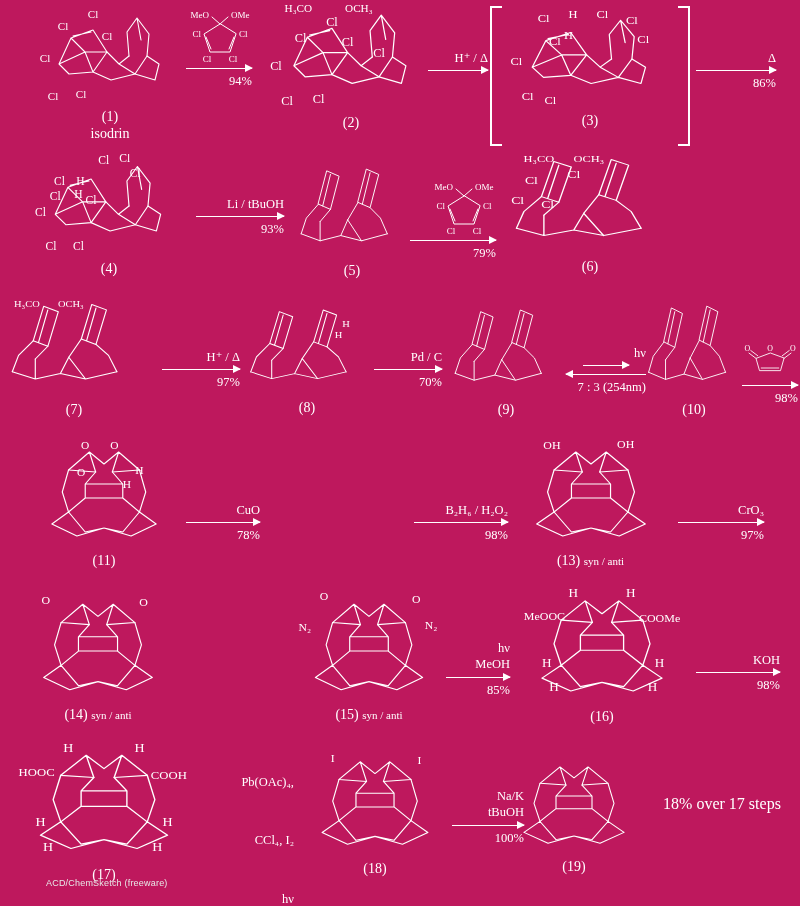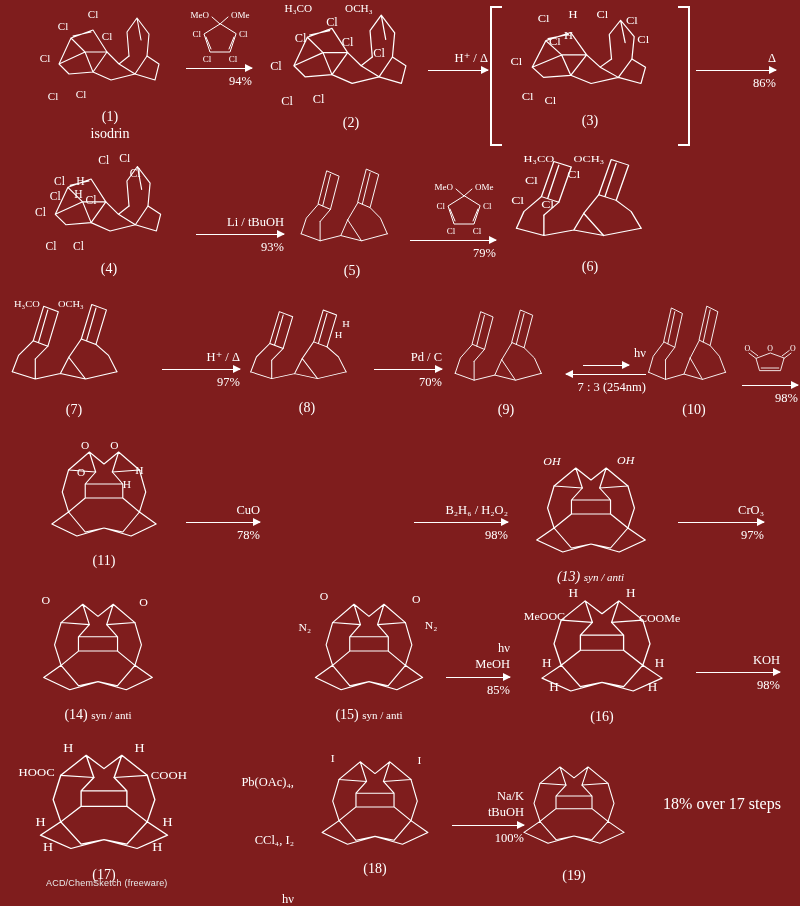"Cl" #scheme { background: #7f1d1d -> #be185d }
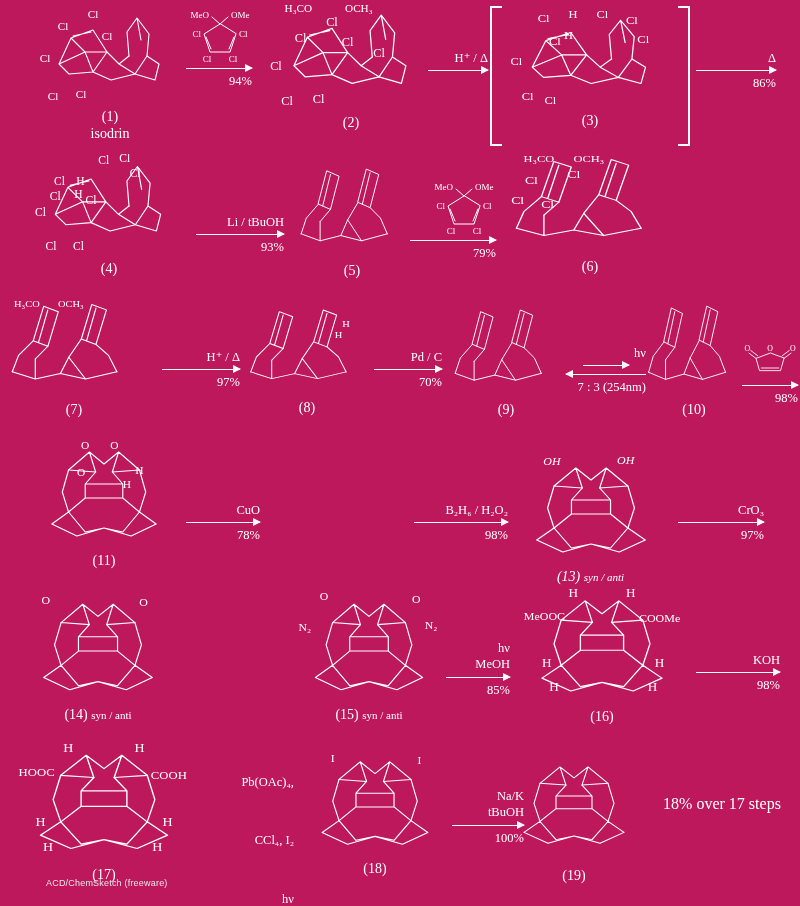"Li / tBuOH" div.arrow { top: 66px -> 48px }
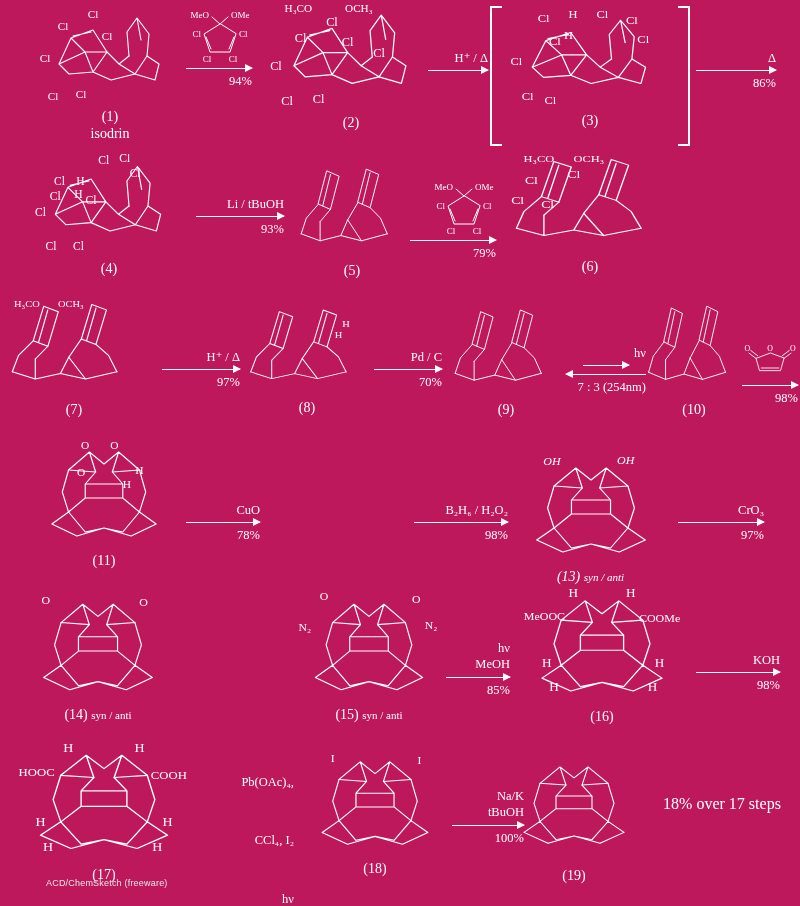"OH" div.compound { font-style: italic -> none; top: 18px -> 2px }
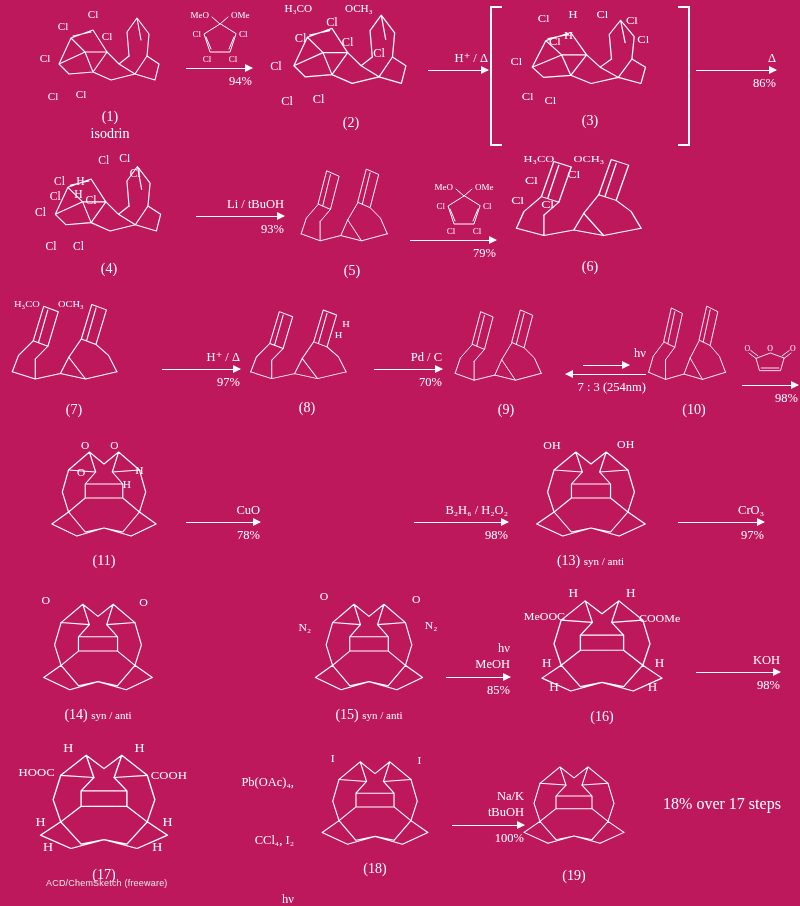"(19)" div.compound { gap: 9px -> none }
